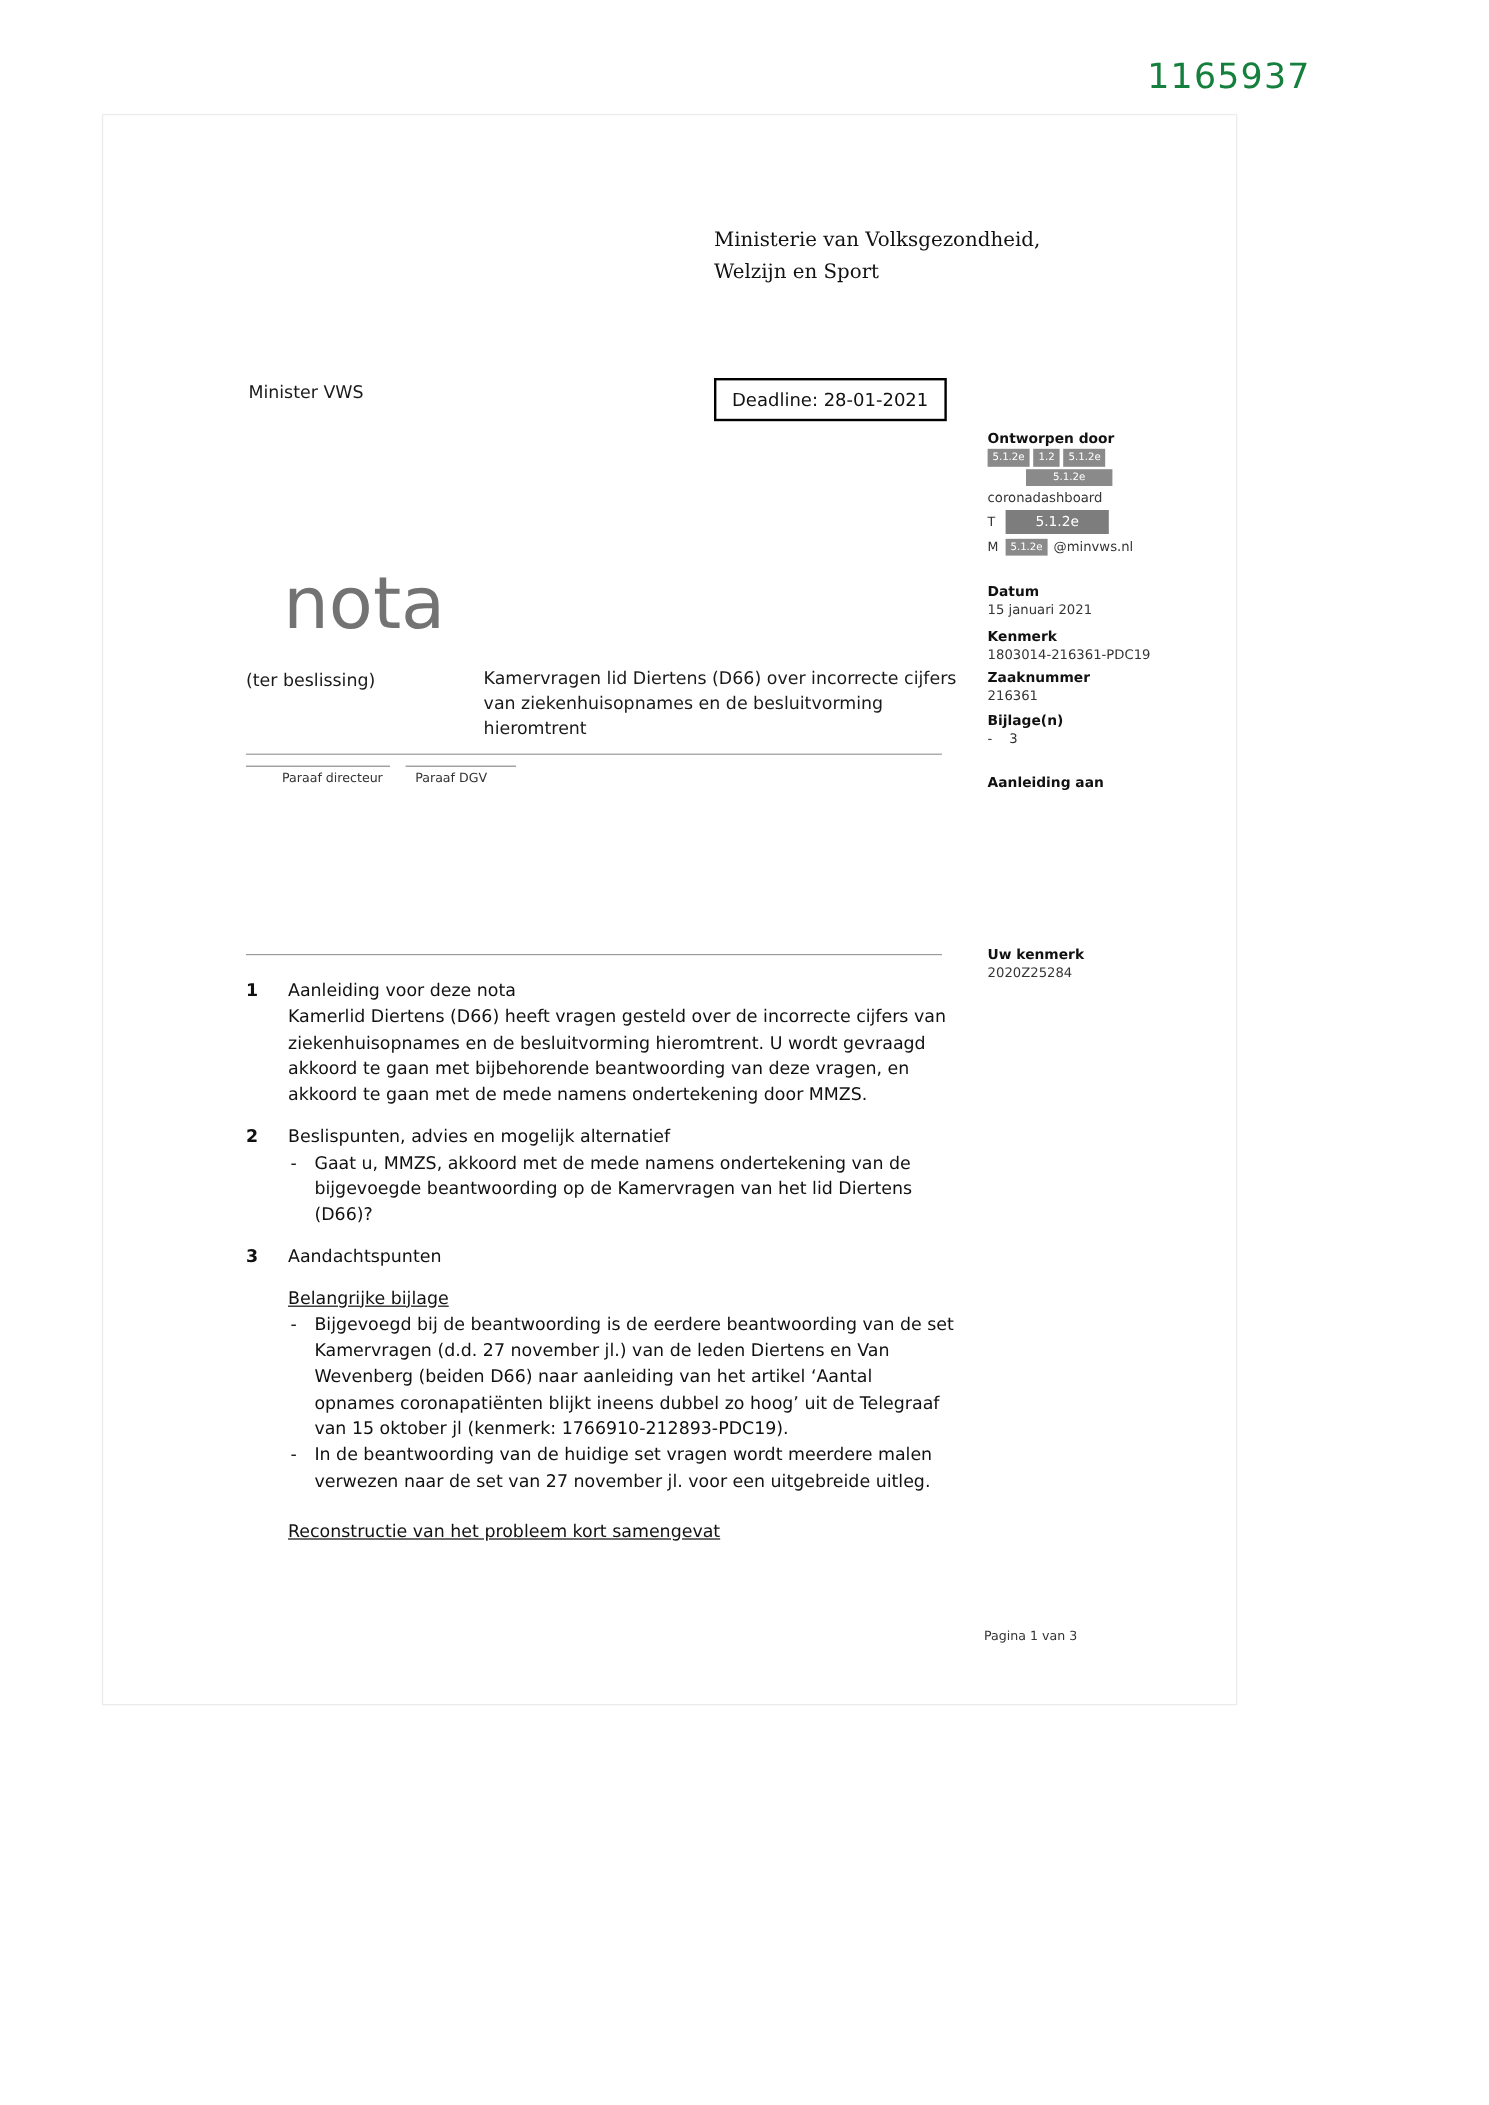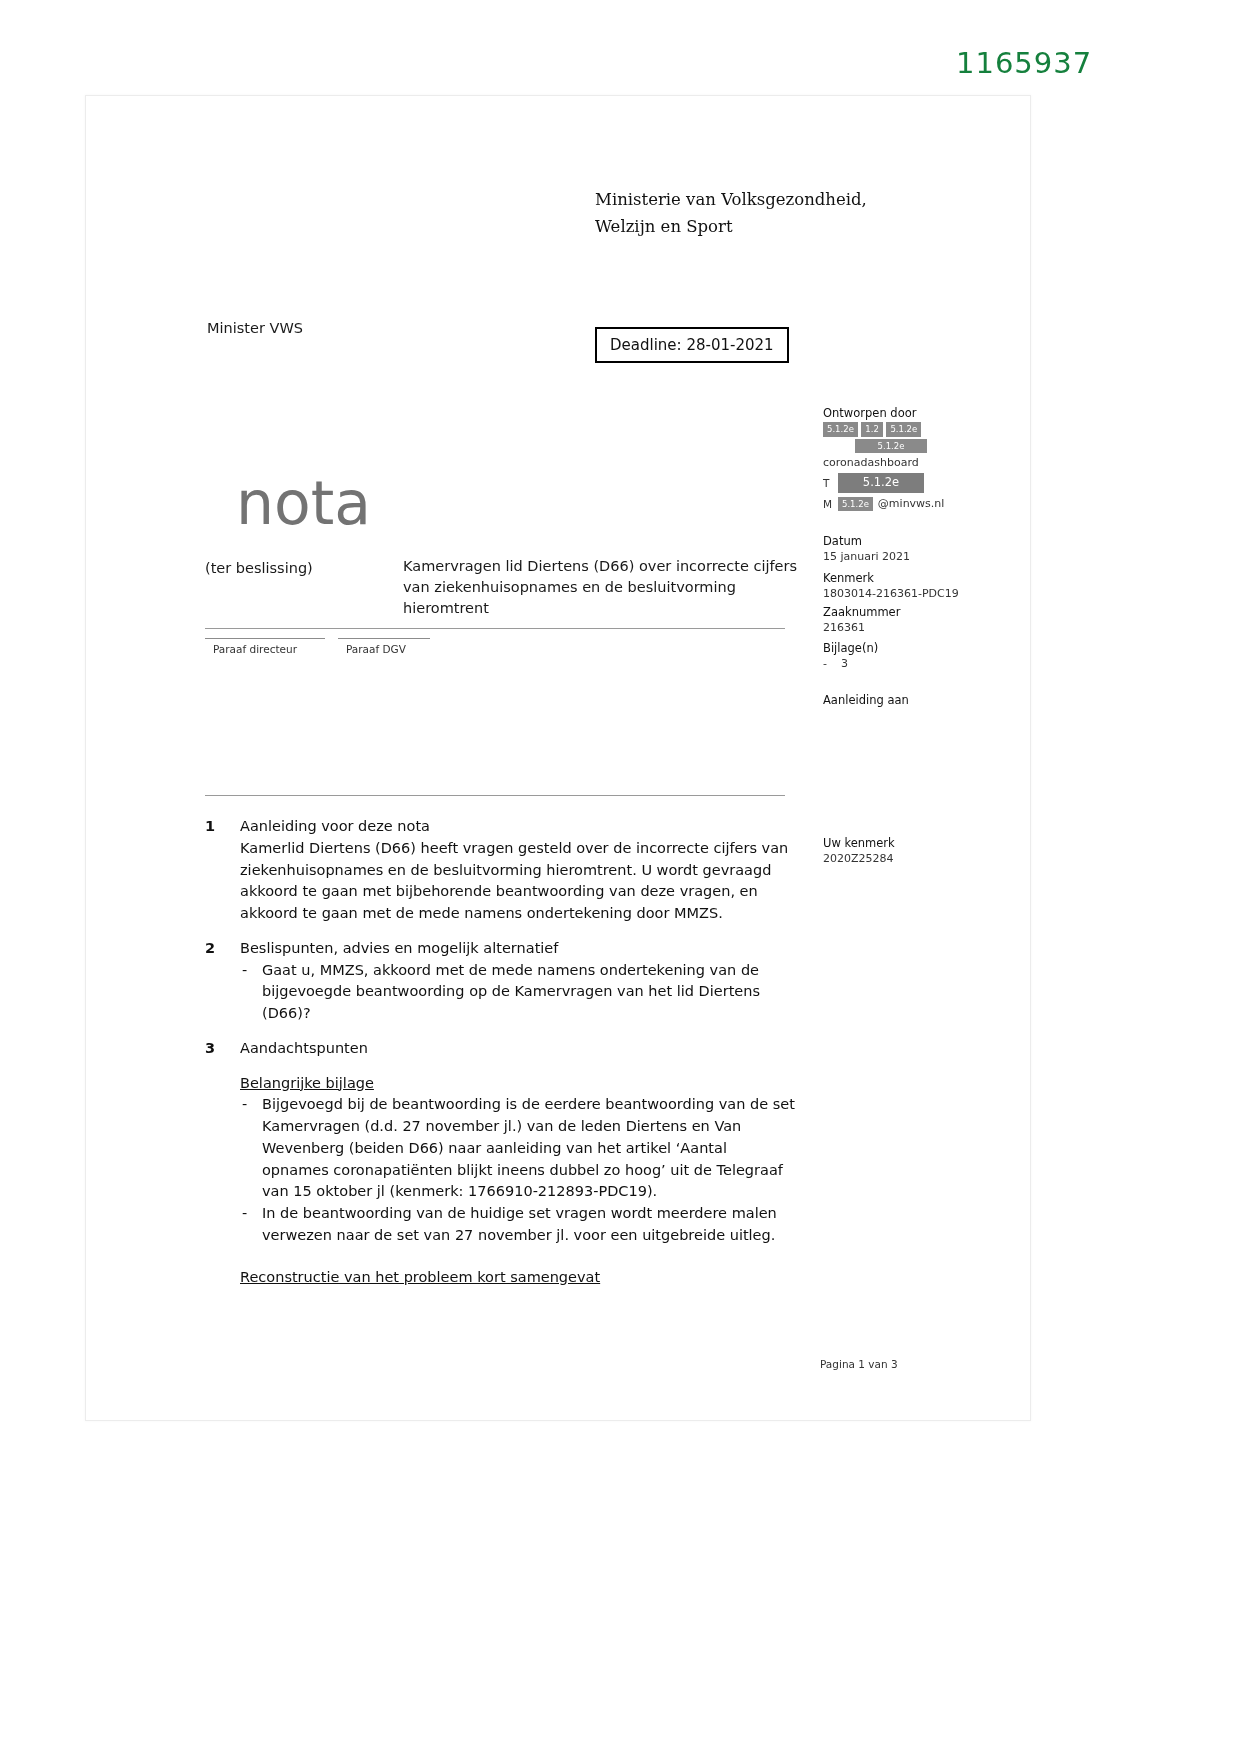"Deadline: 28-01-2021" .deadline-box { margin-top: 12px -> none }
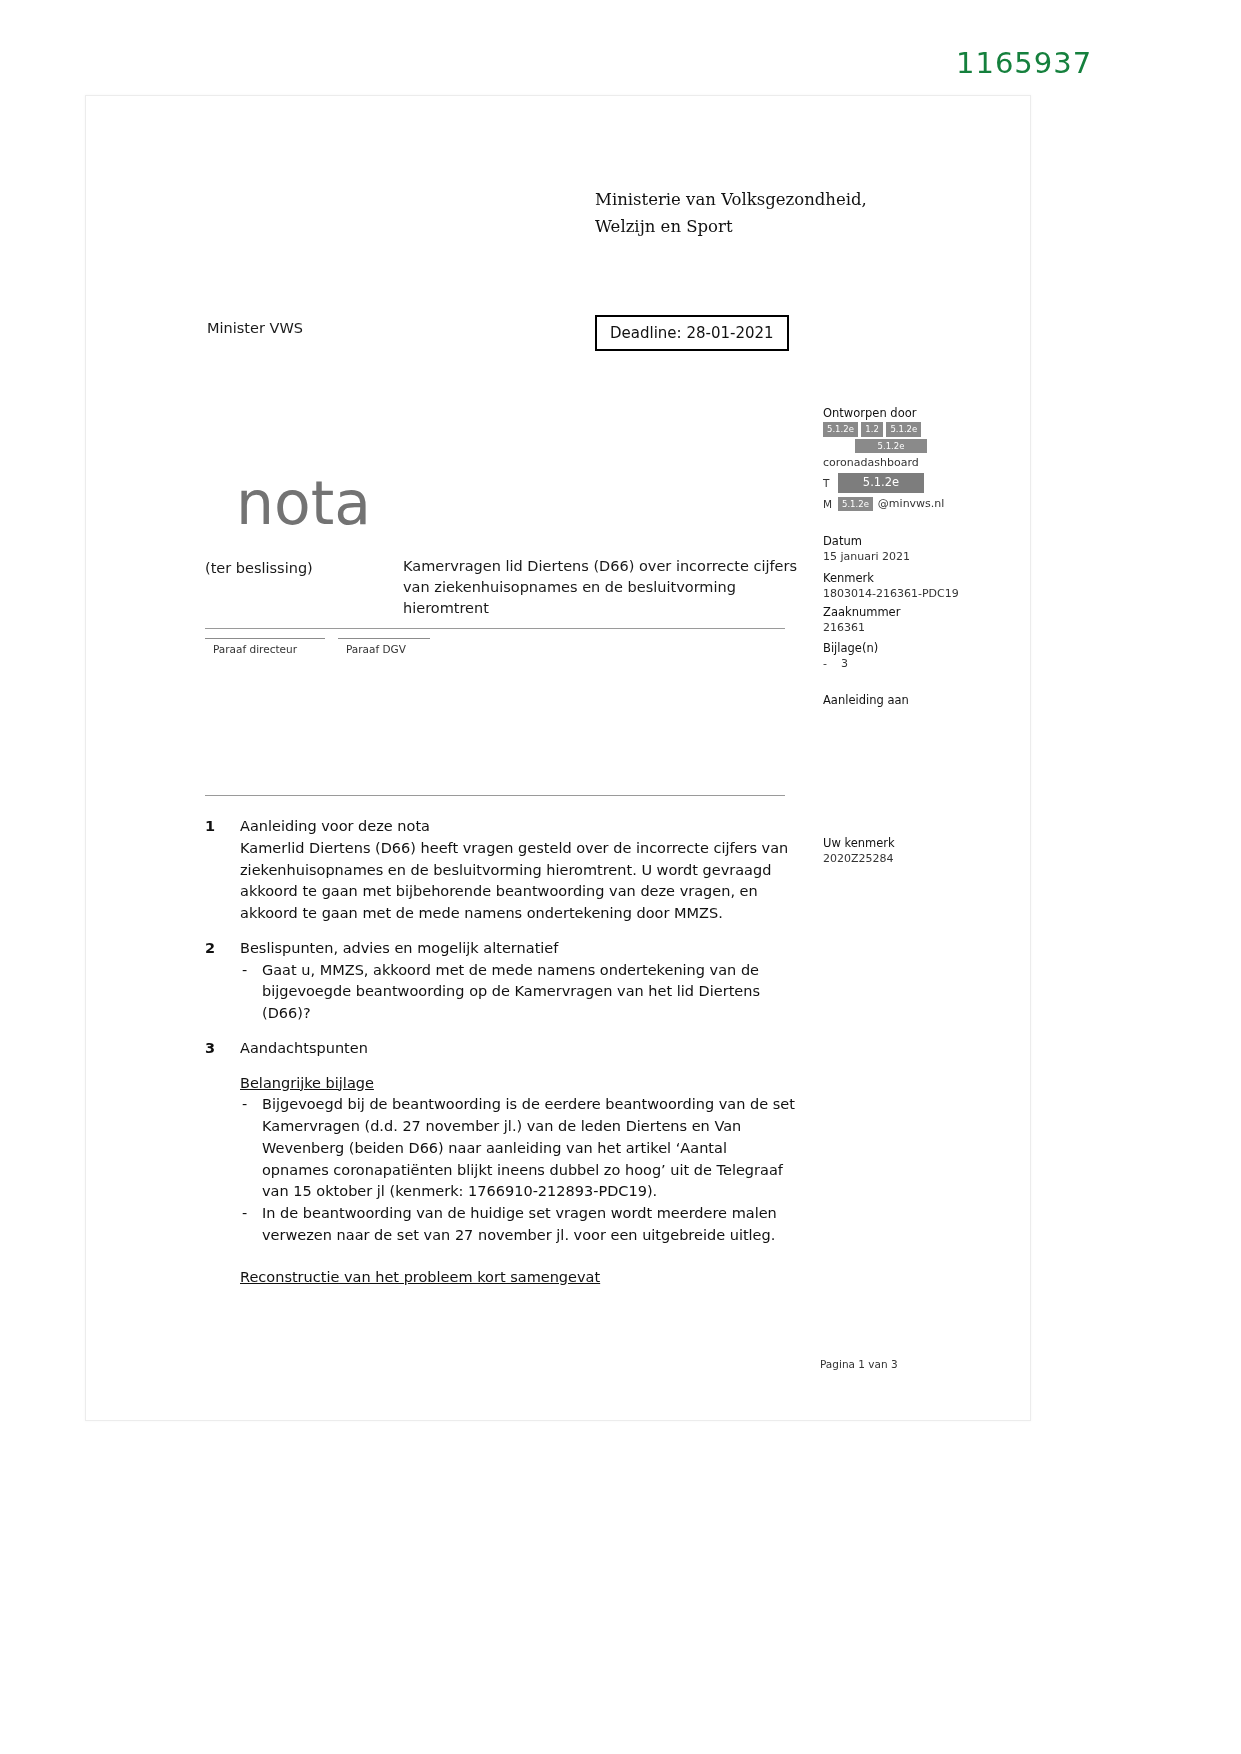"Ontworpen door" .s-label { font-weight: normal -> bold; margin-top: 48px -> none }
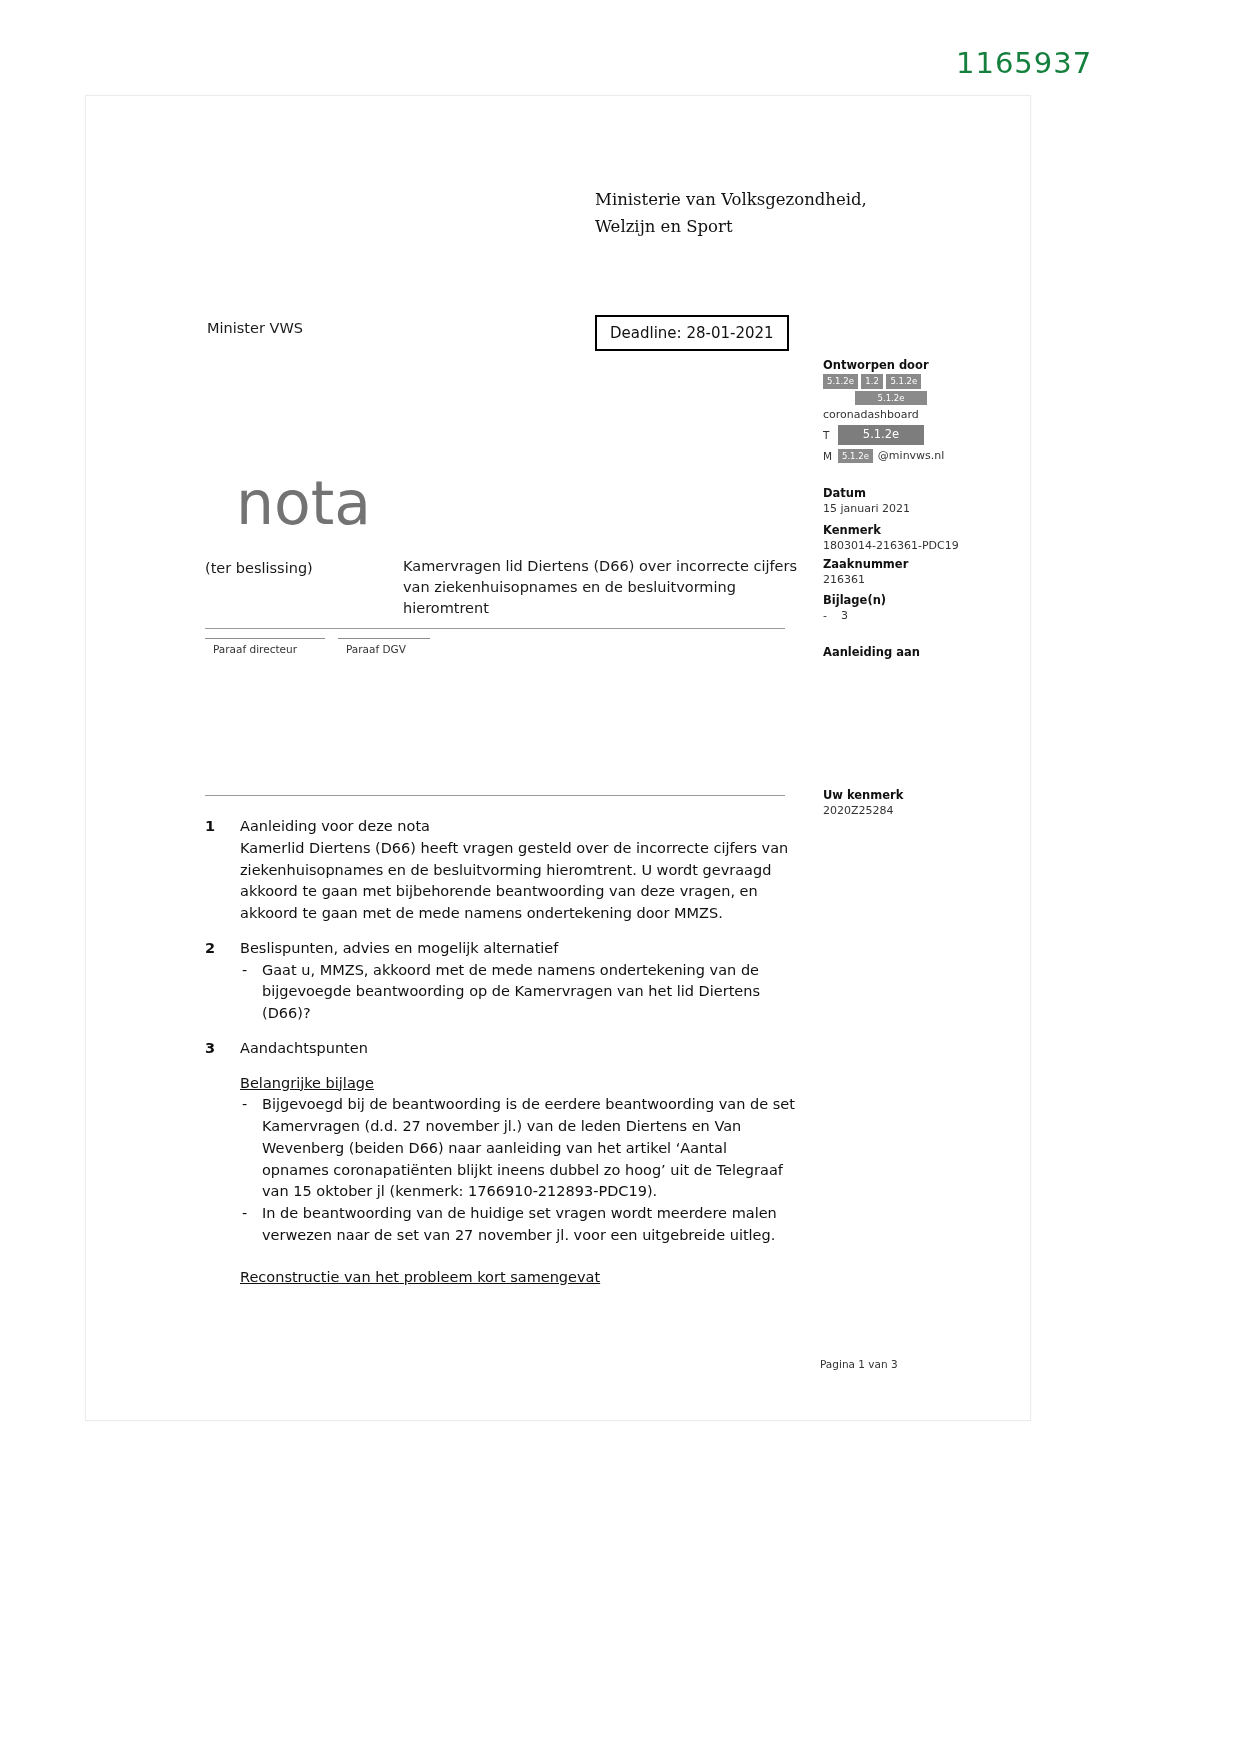"Paraaf directeur" .paraaf.directeur { text-align: none -> right }
